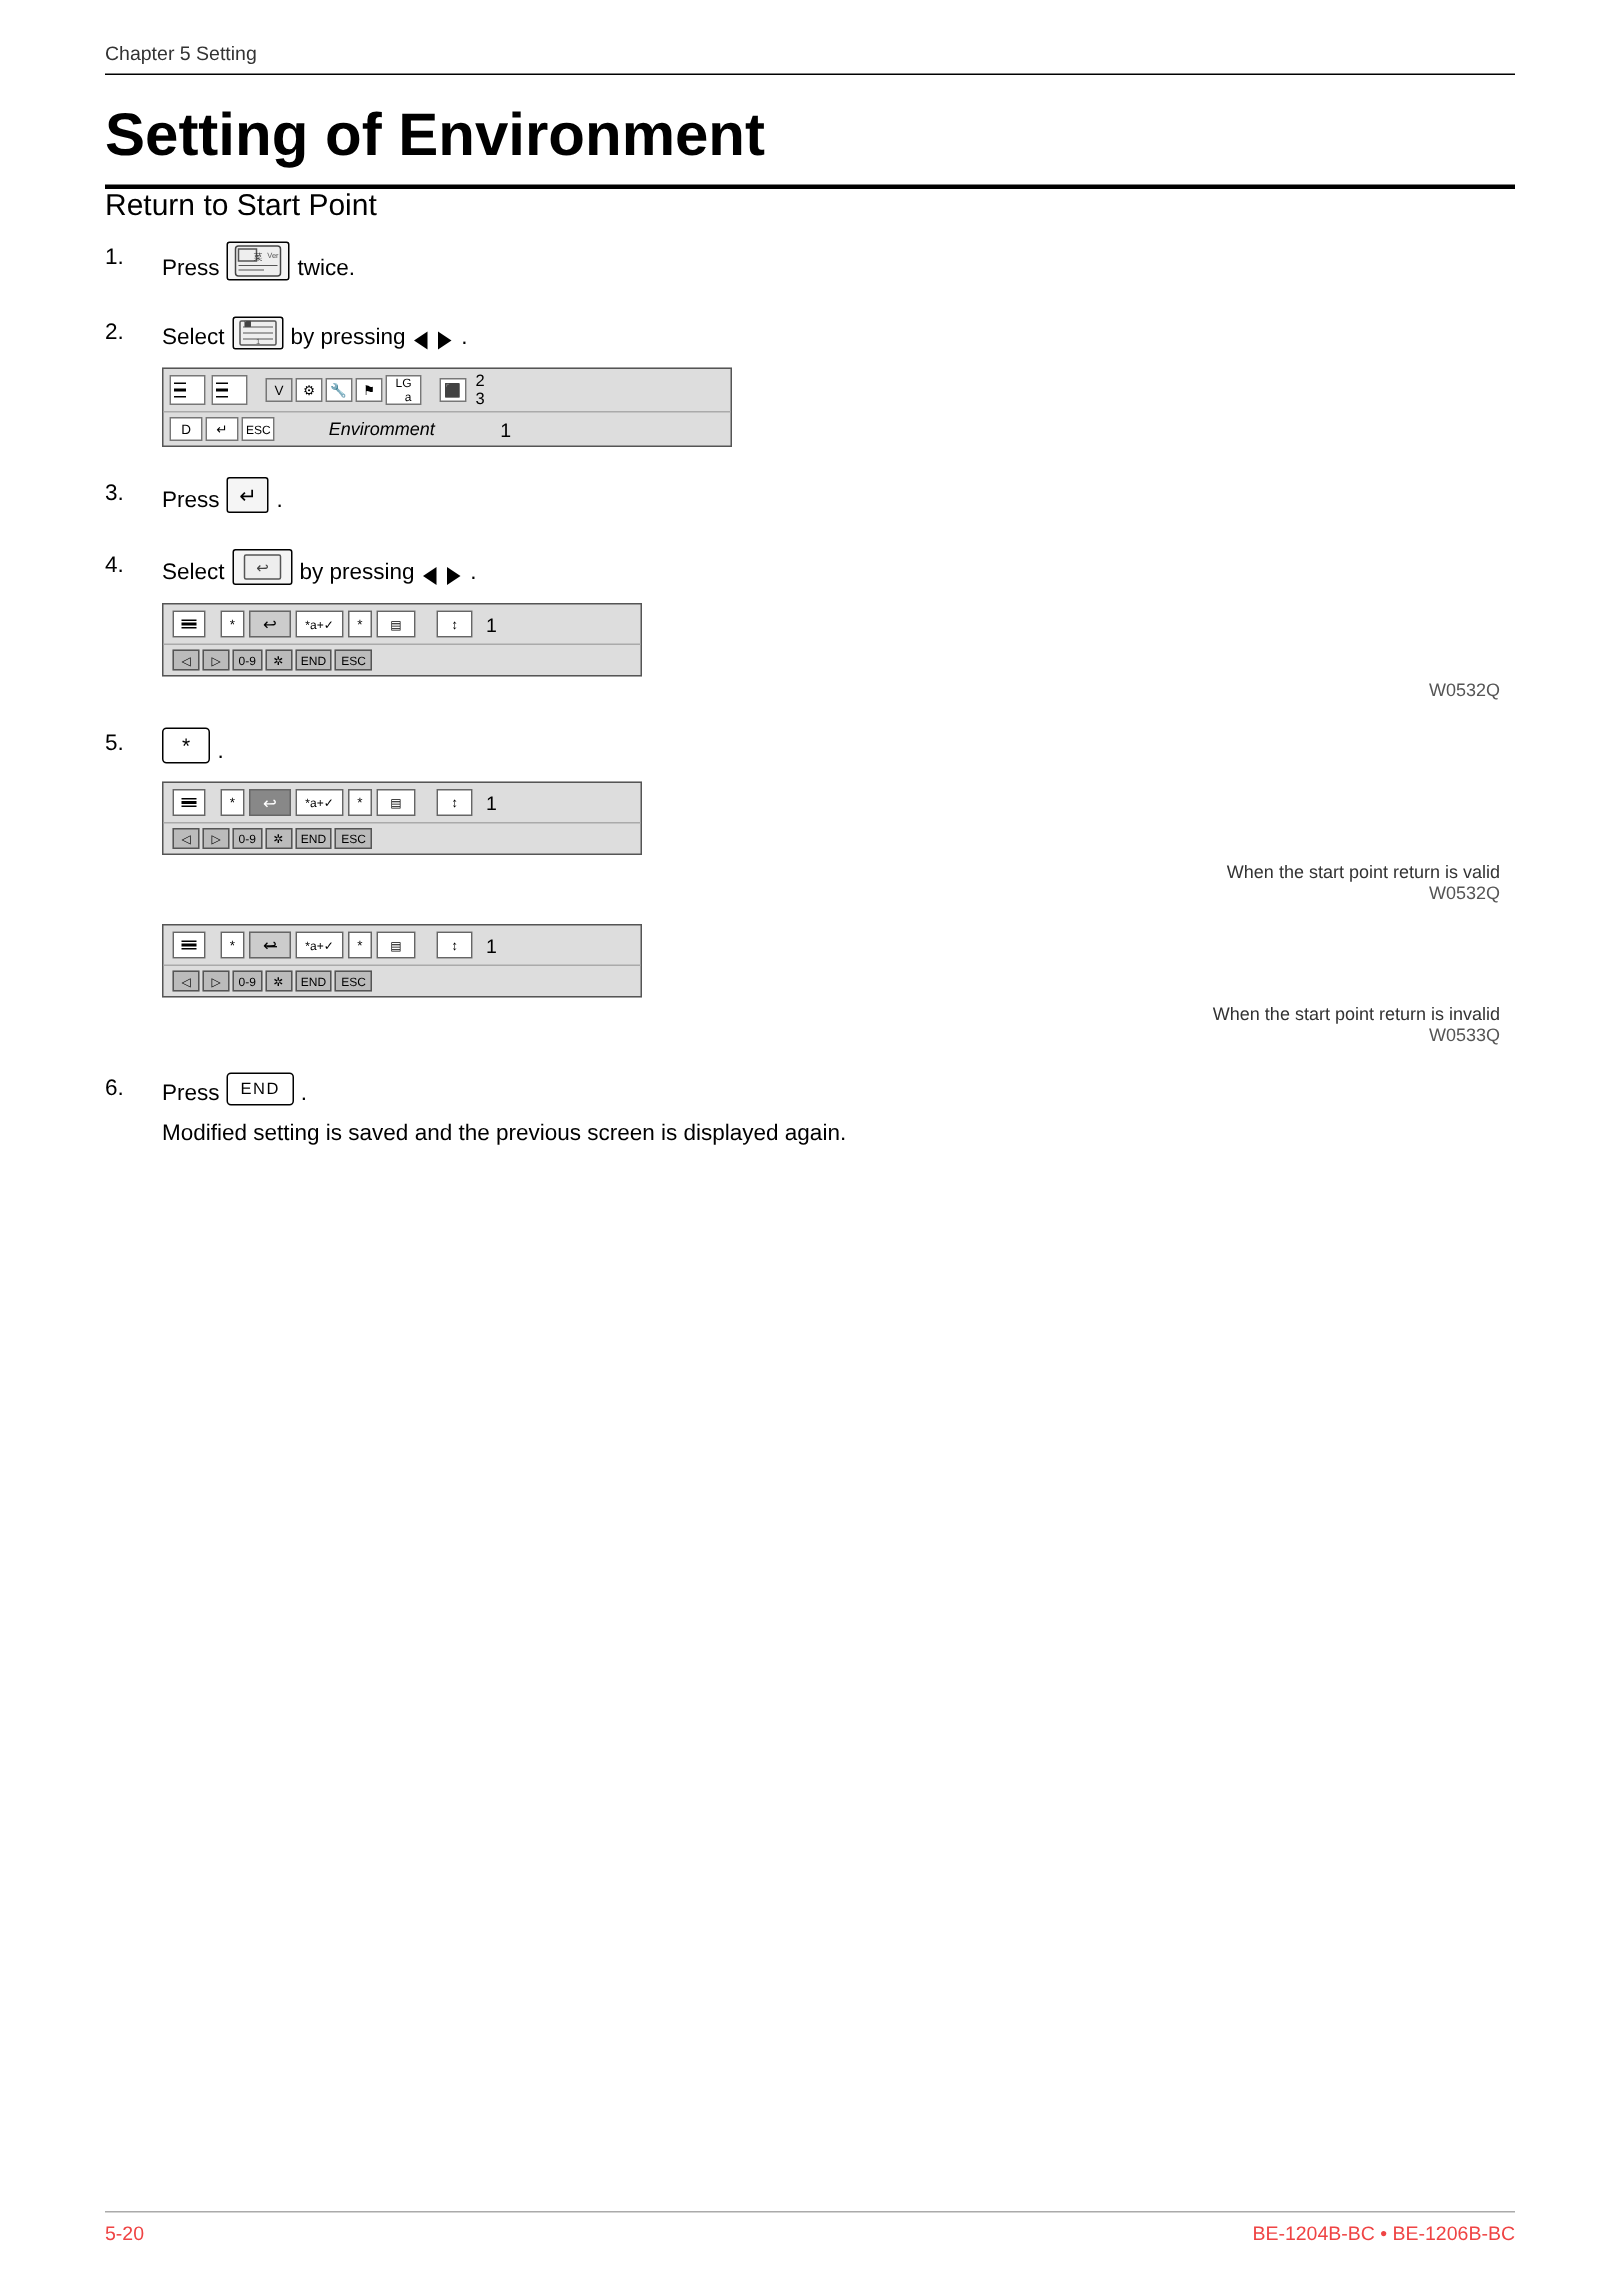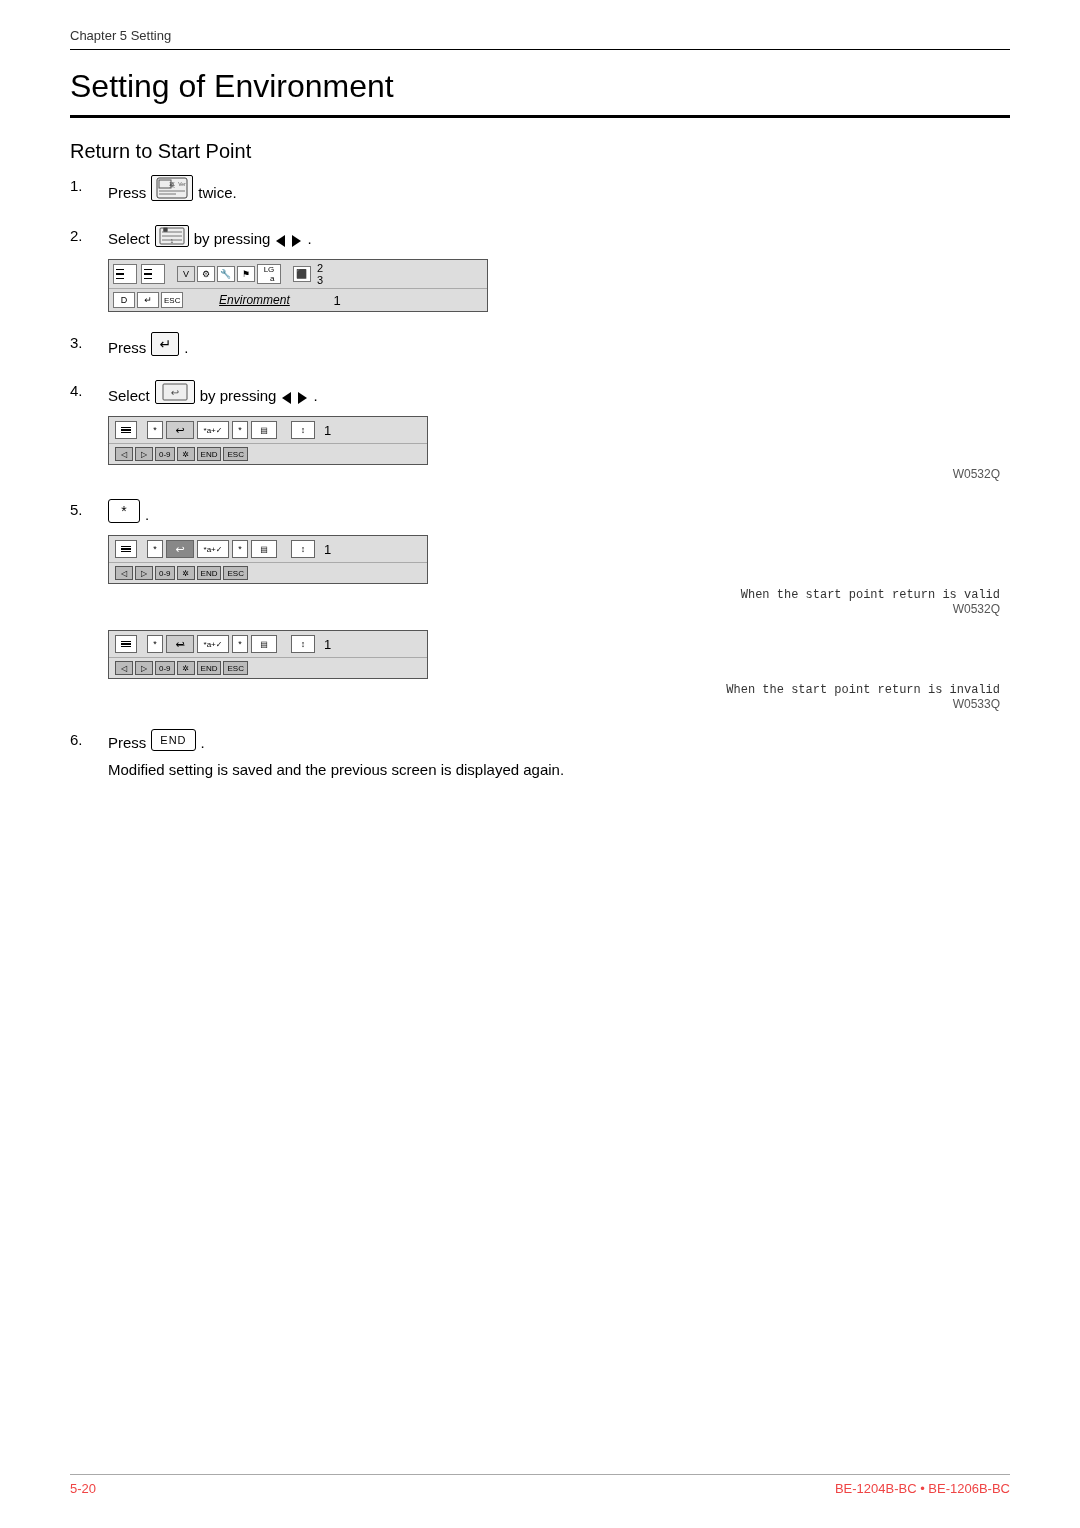"Setting of Environment" .page-title { font-size: 32px -> 40px; font-weight: normal -> bold; margin-bottom: 22px -> none }
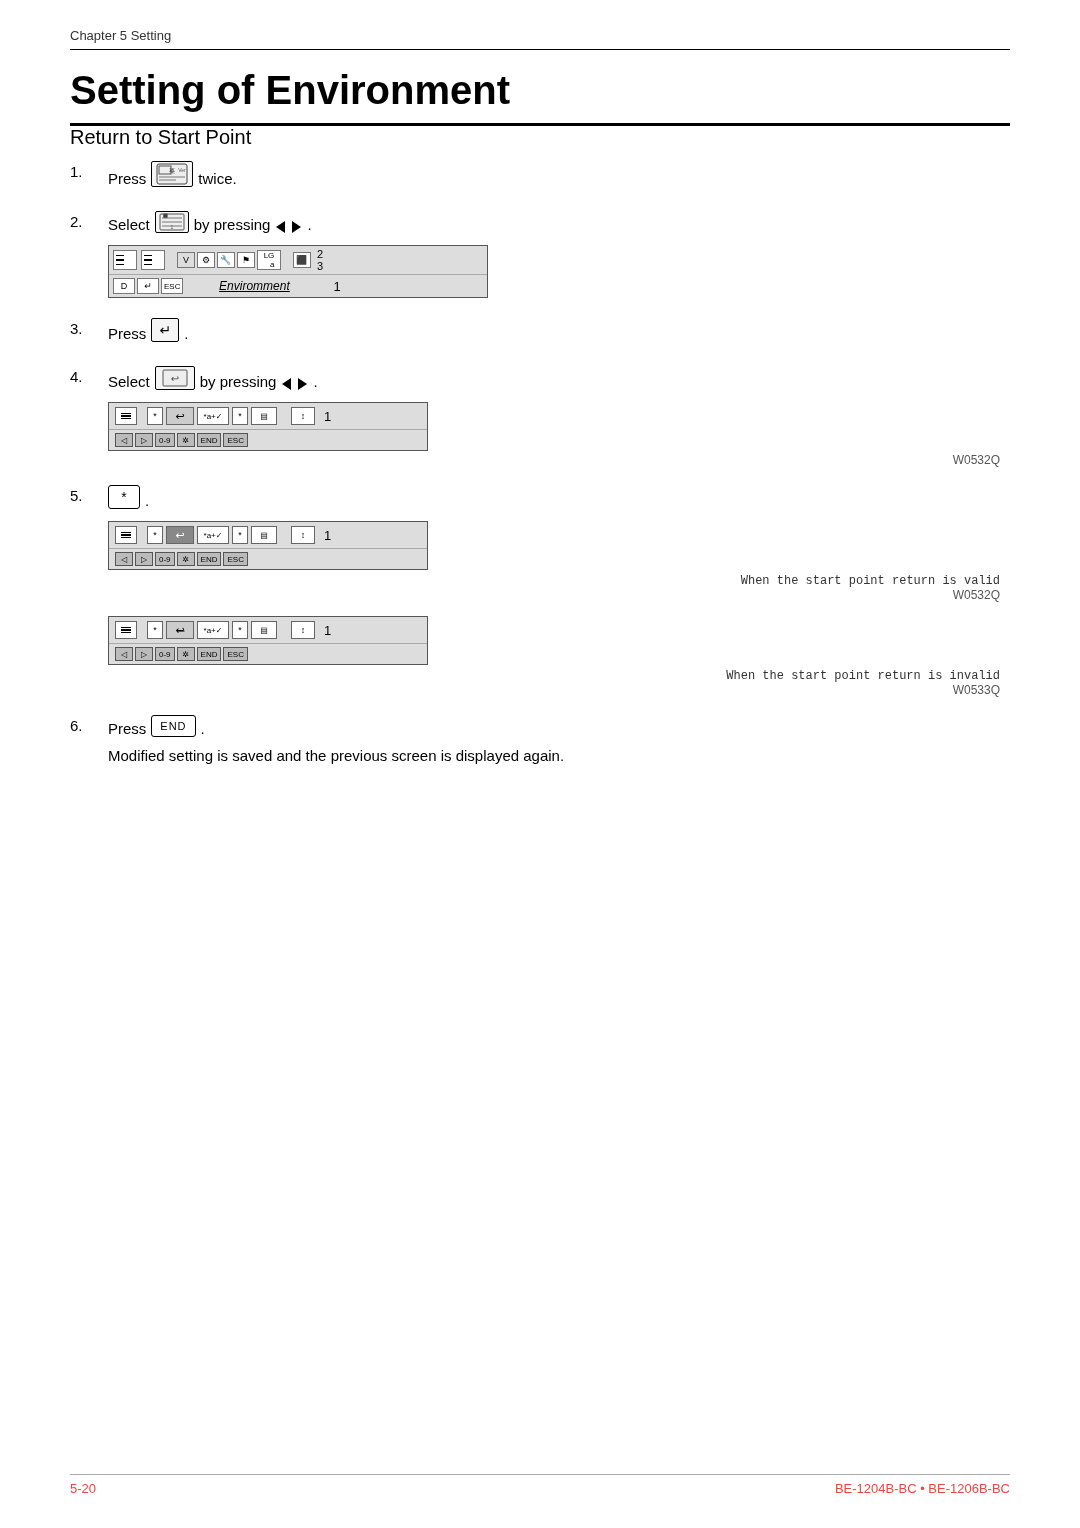"Enviromment" div.env-cell { text-decoration: underline -> none }
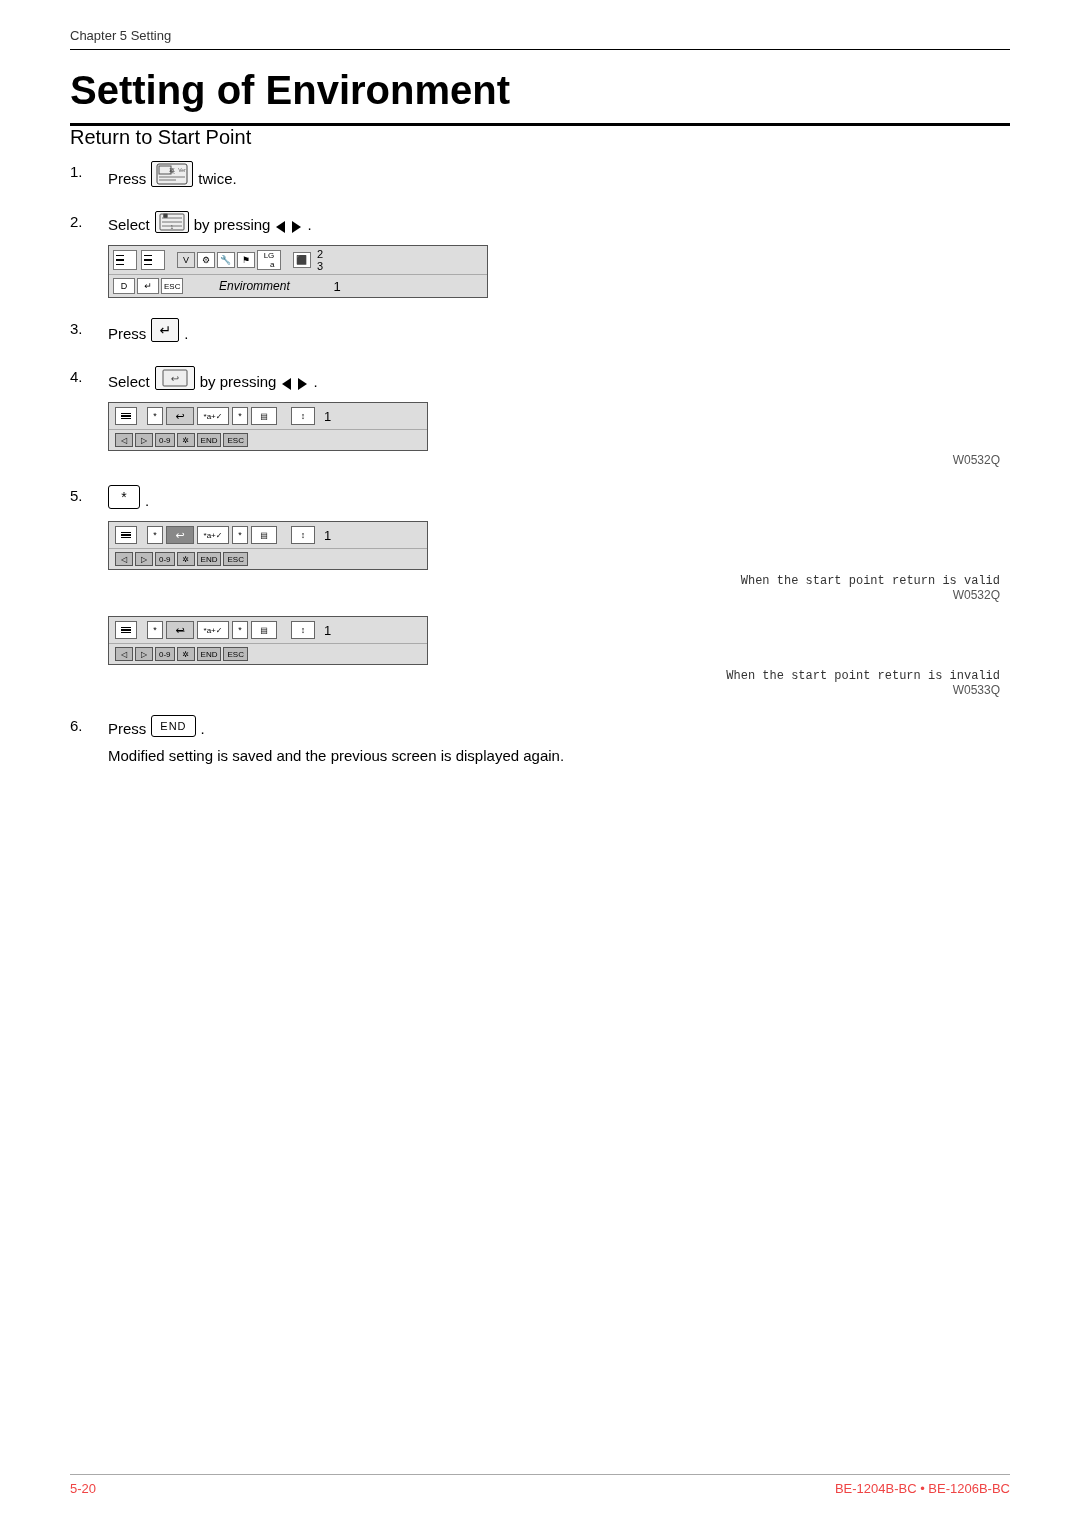"When the start point return" .img-label { font-family: Liberation Mono, monospace -> none }
